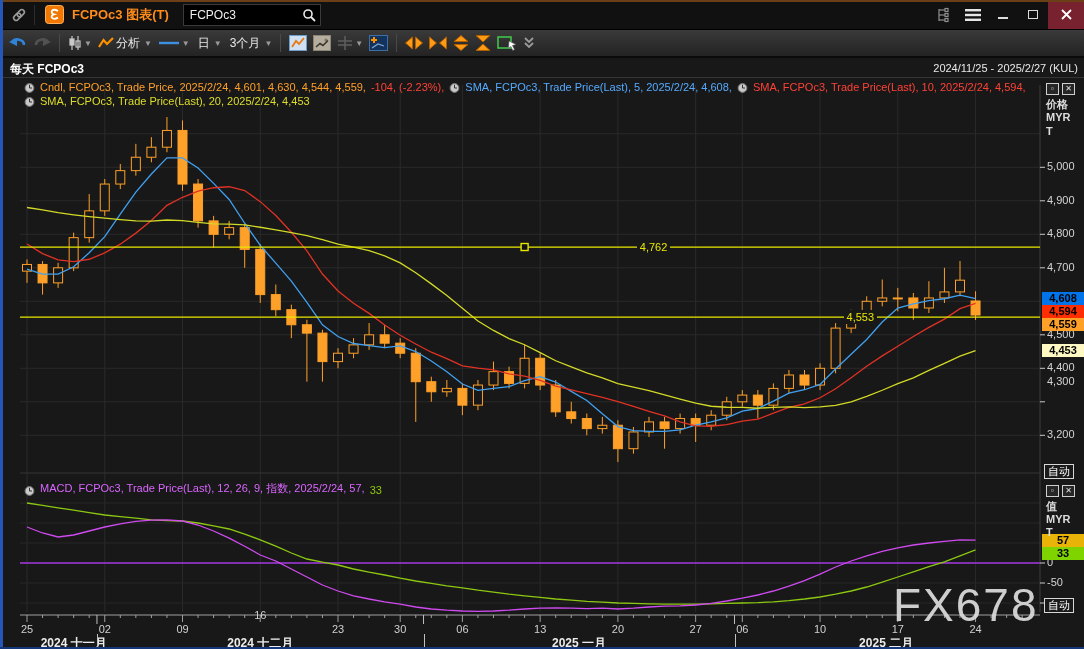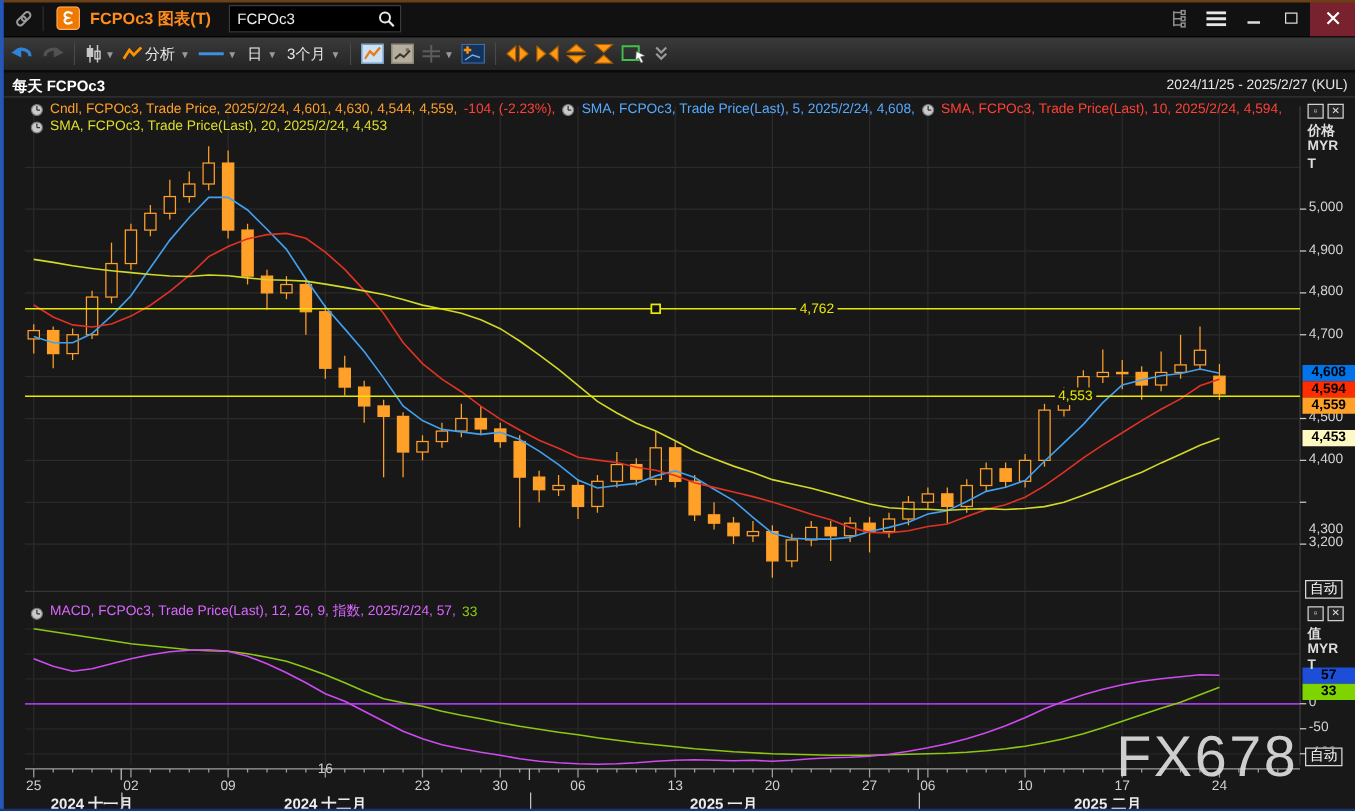"4,300" span.ptick { top: 417px -> 375px }
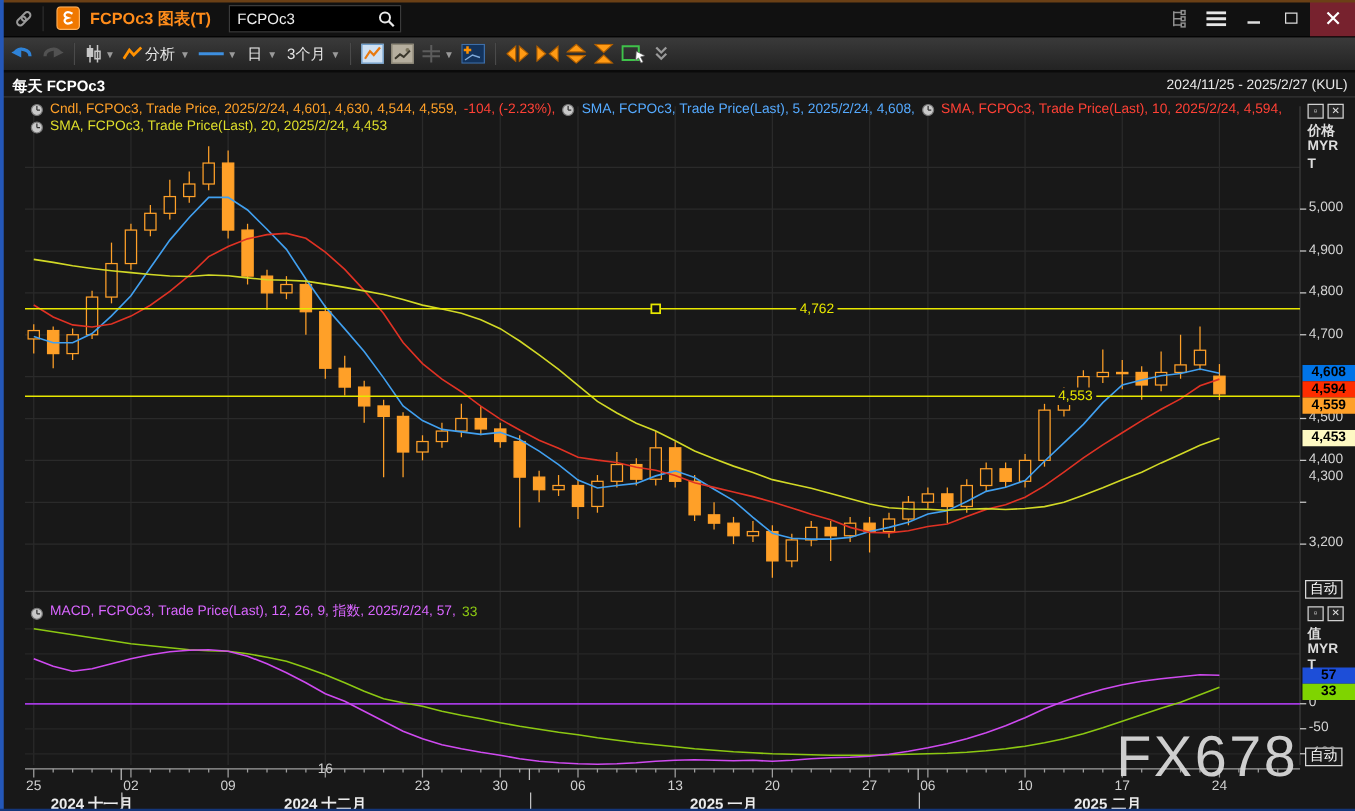"57" span.badge { background: #1d4ed8 -> #eab308 }
